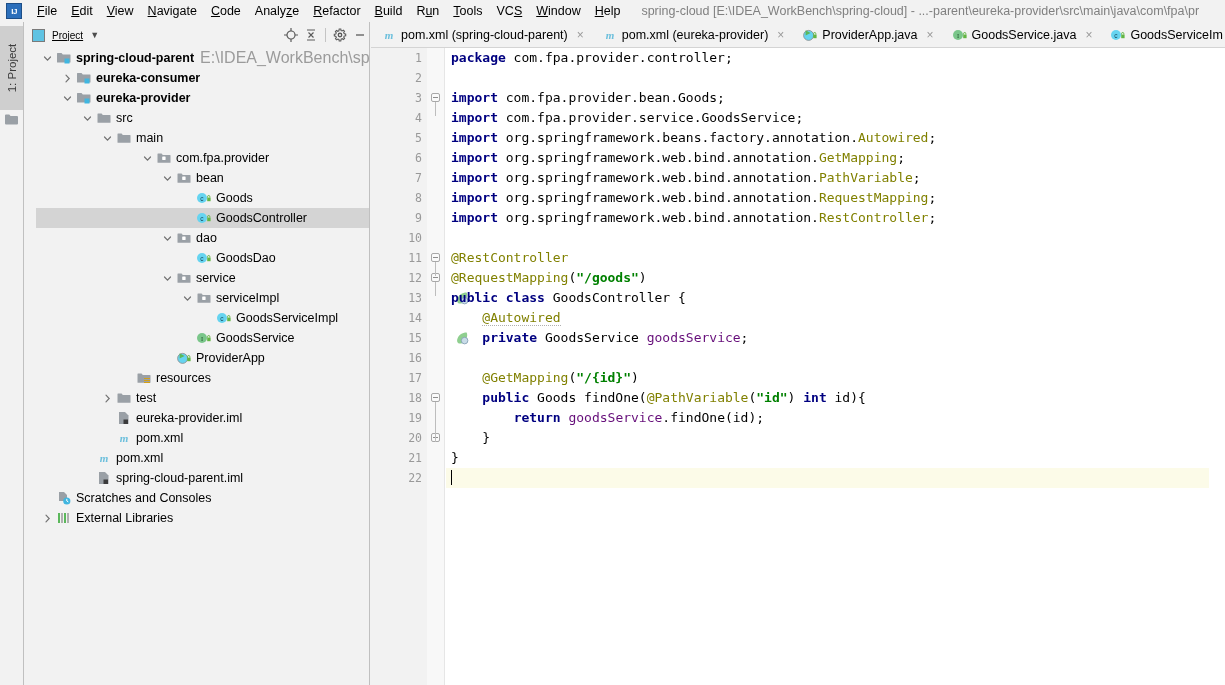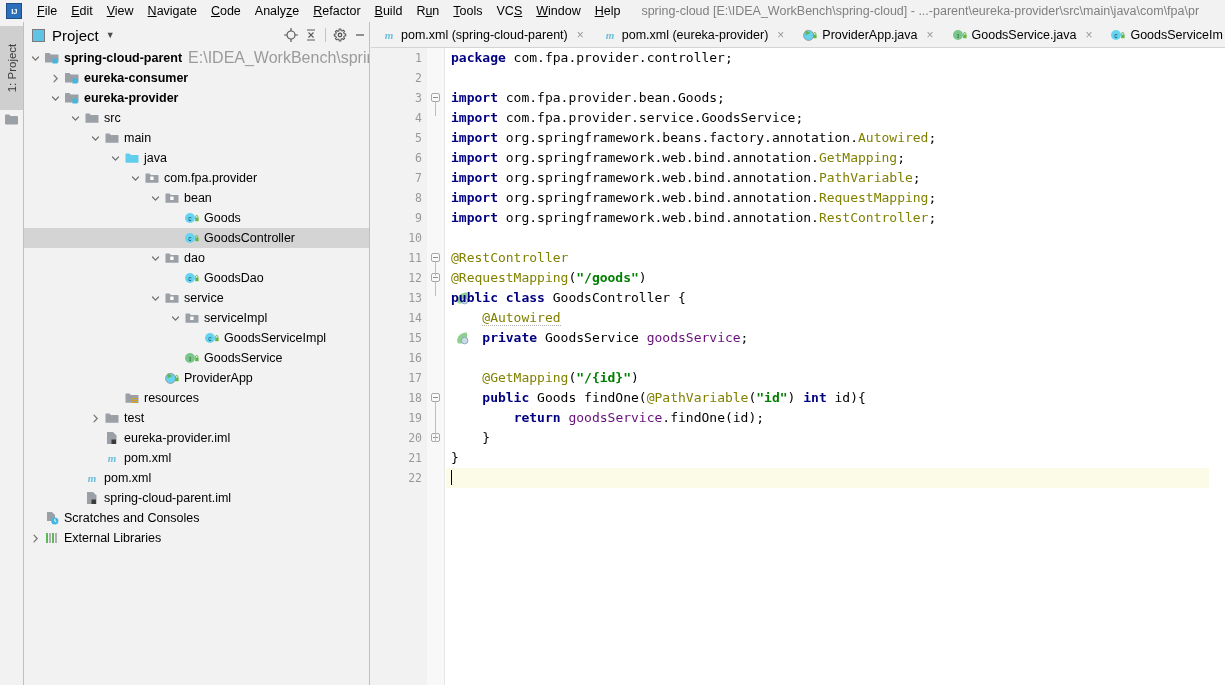"Project" #project-header .title { font-size: 15px -> 10px; text-decoration: none -> underline }
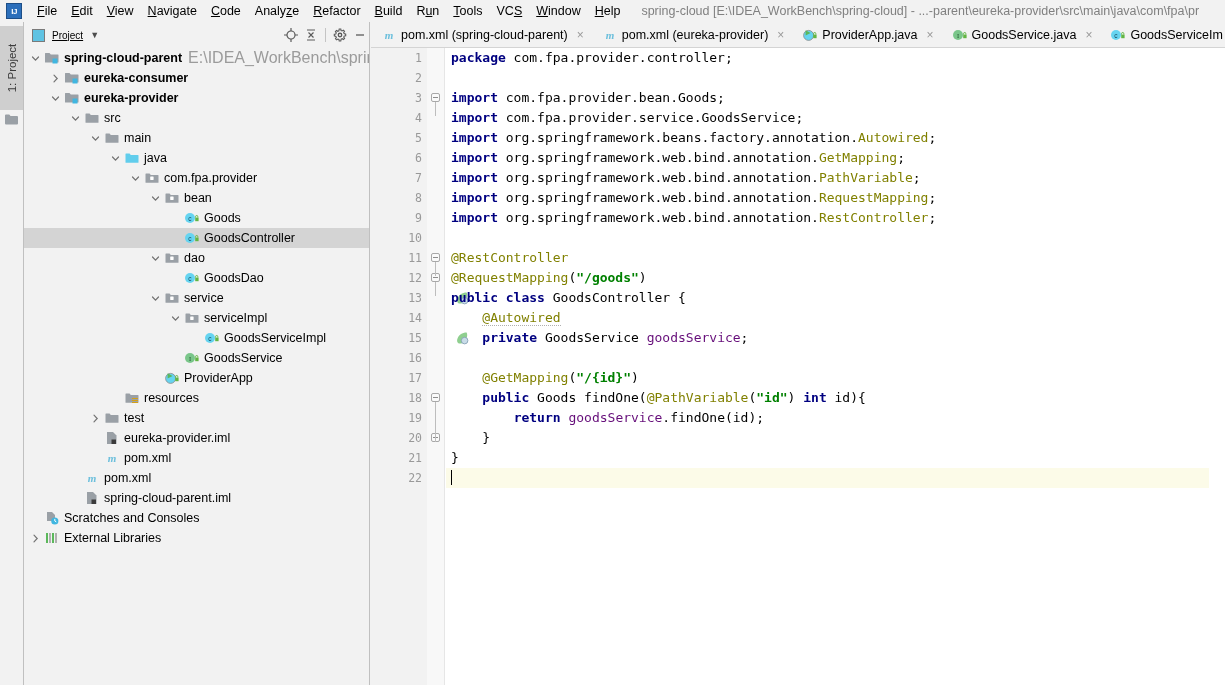"spring-cloud-parent" #tree { left: 0 -> 12px }
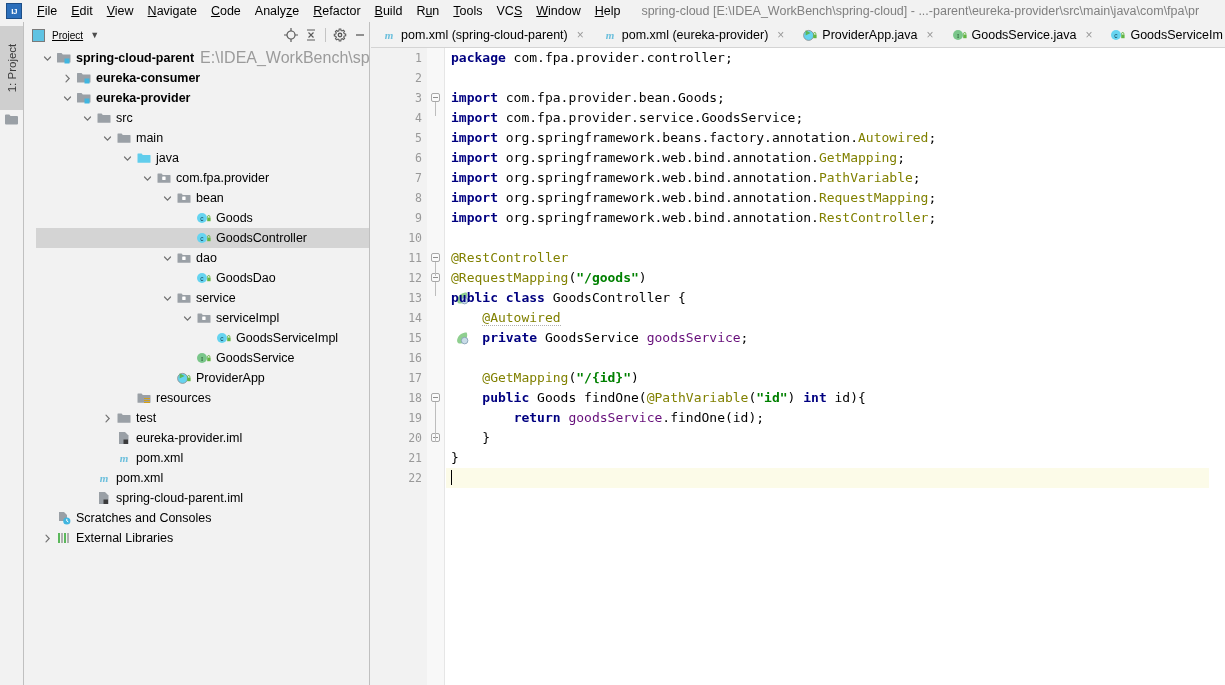"java" div.row { html: <div> <span></span> <span> <svg> <path></path> </svg> </span> <span><svg> <path></path> </svg></span> <span>java</span> </div> -> none }
